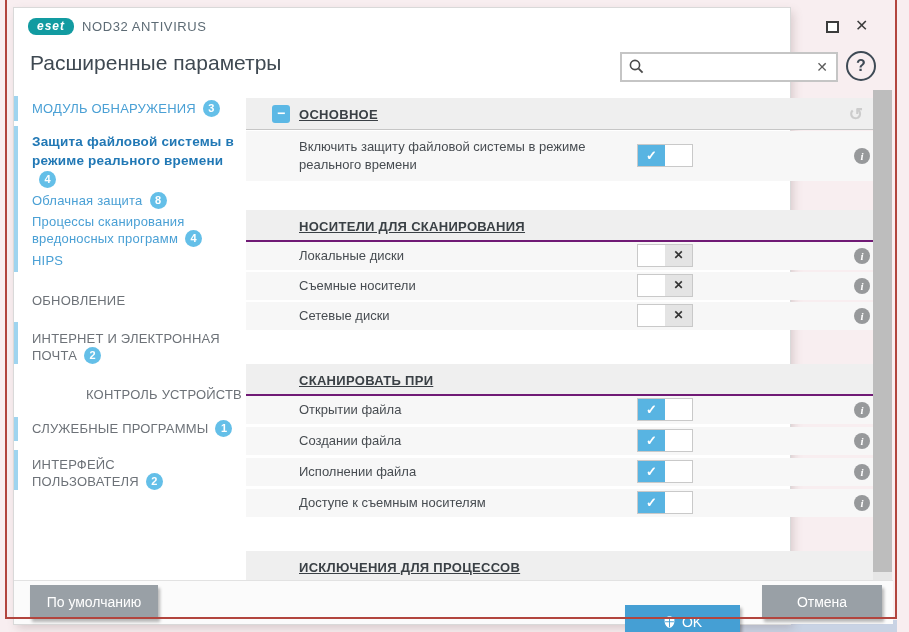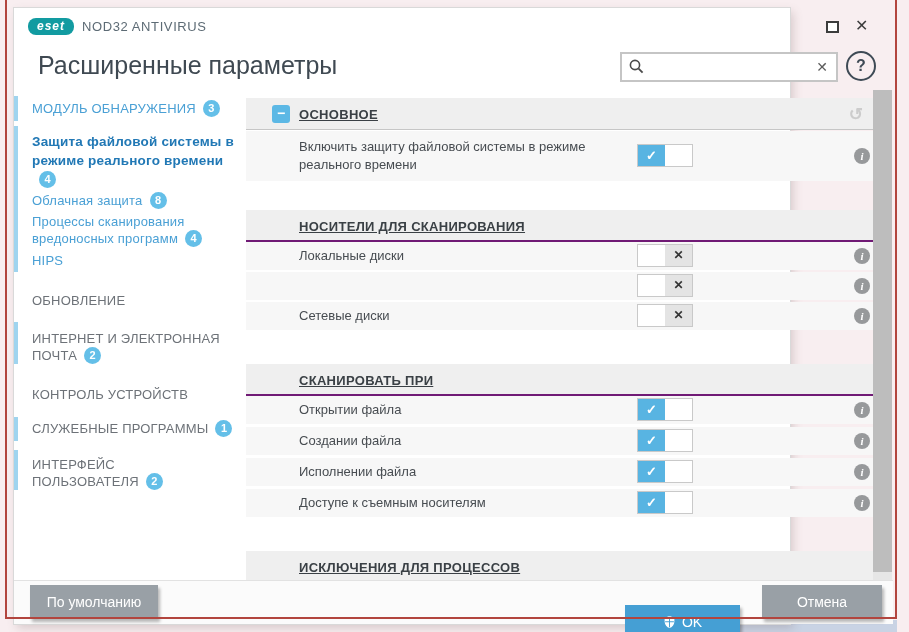"Расширенные параметры" .page-title { font-size: 25px -> 21px; margin-left: 8px -> none }
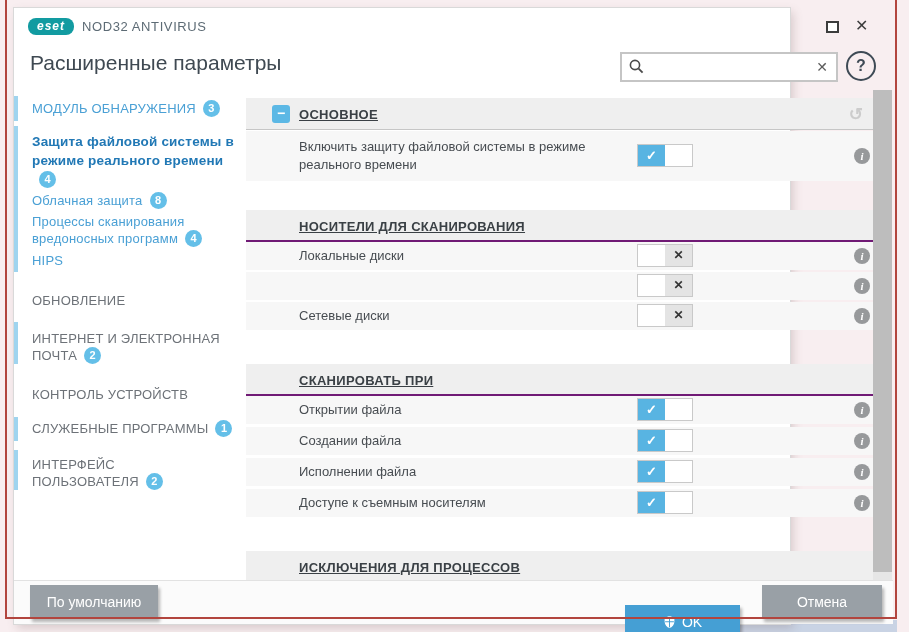"Съемные носители" span.row-label { html: none -> <span>Съемные носители</span> }
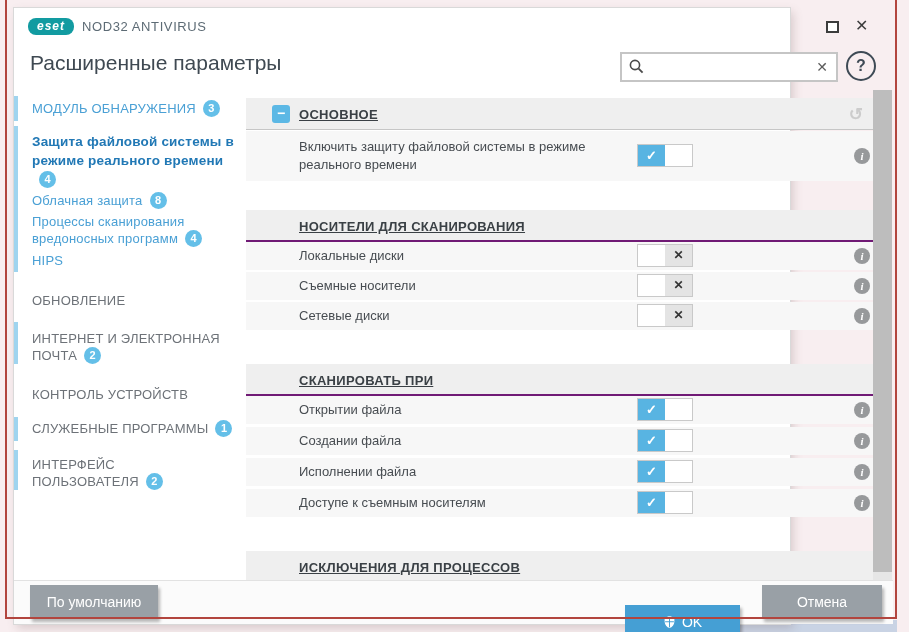"КОНТРОЛЬ УСТРОЙСТВ" div.side-item { text-align: none -> right }
